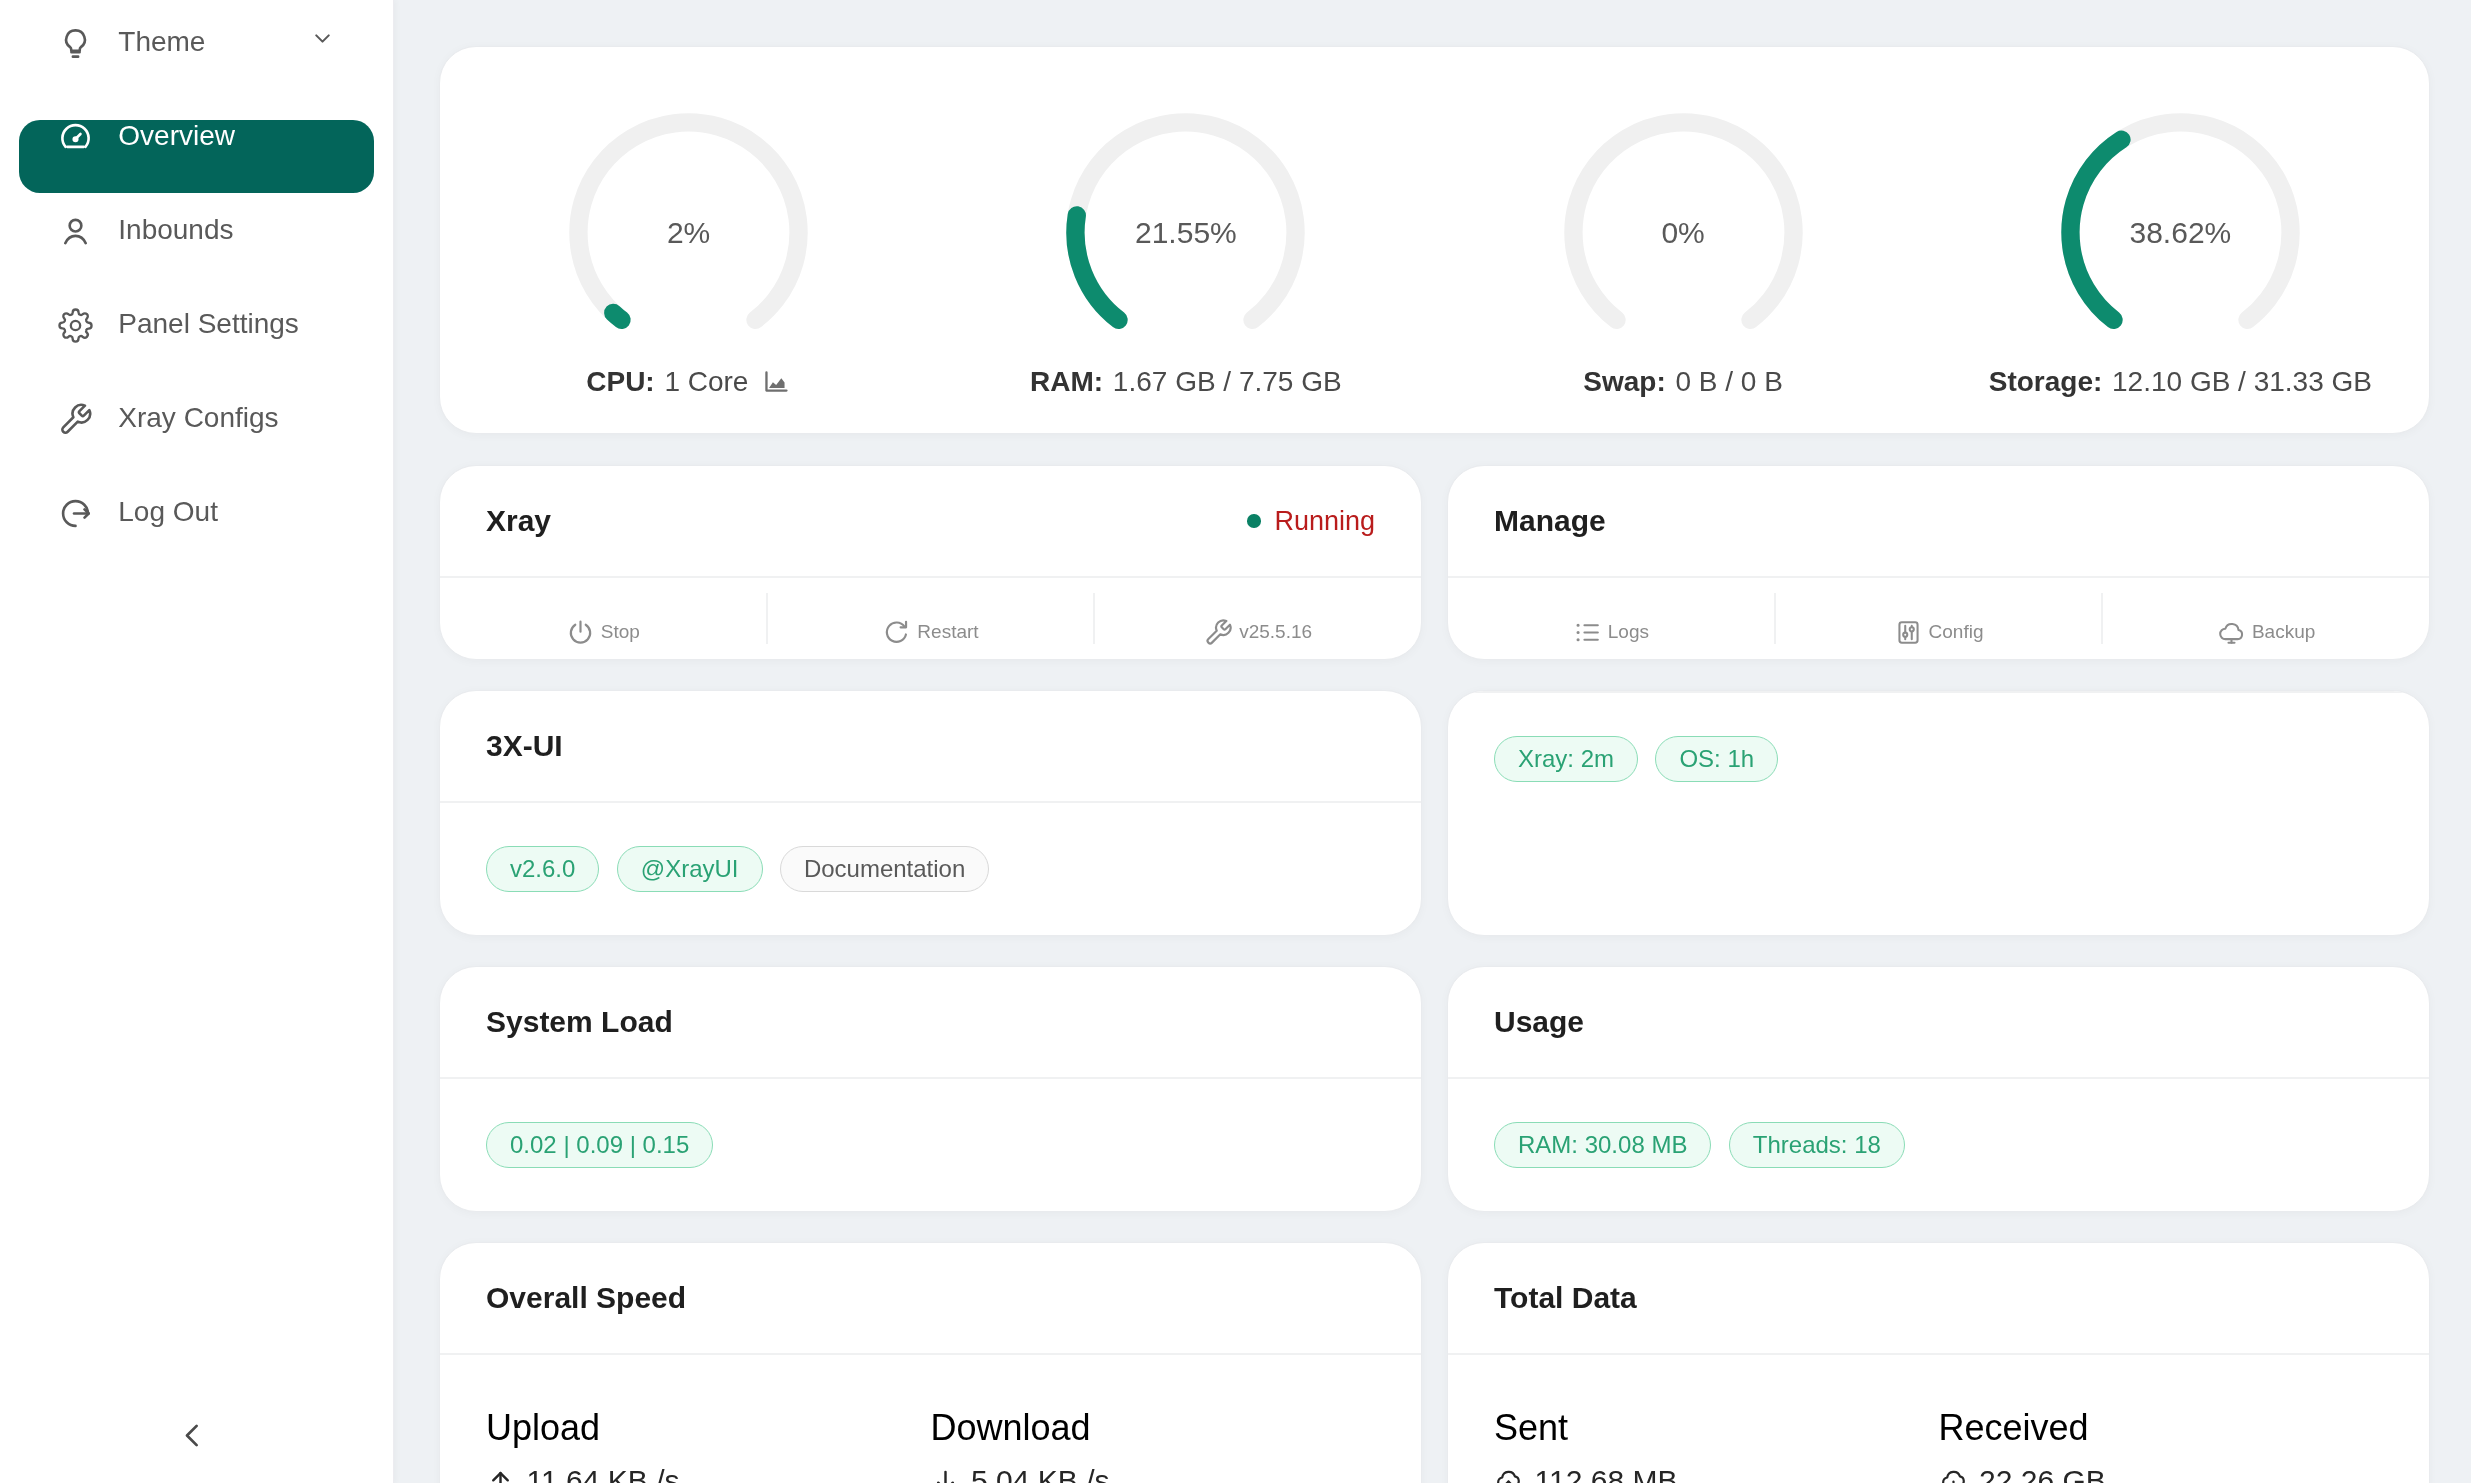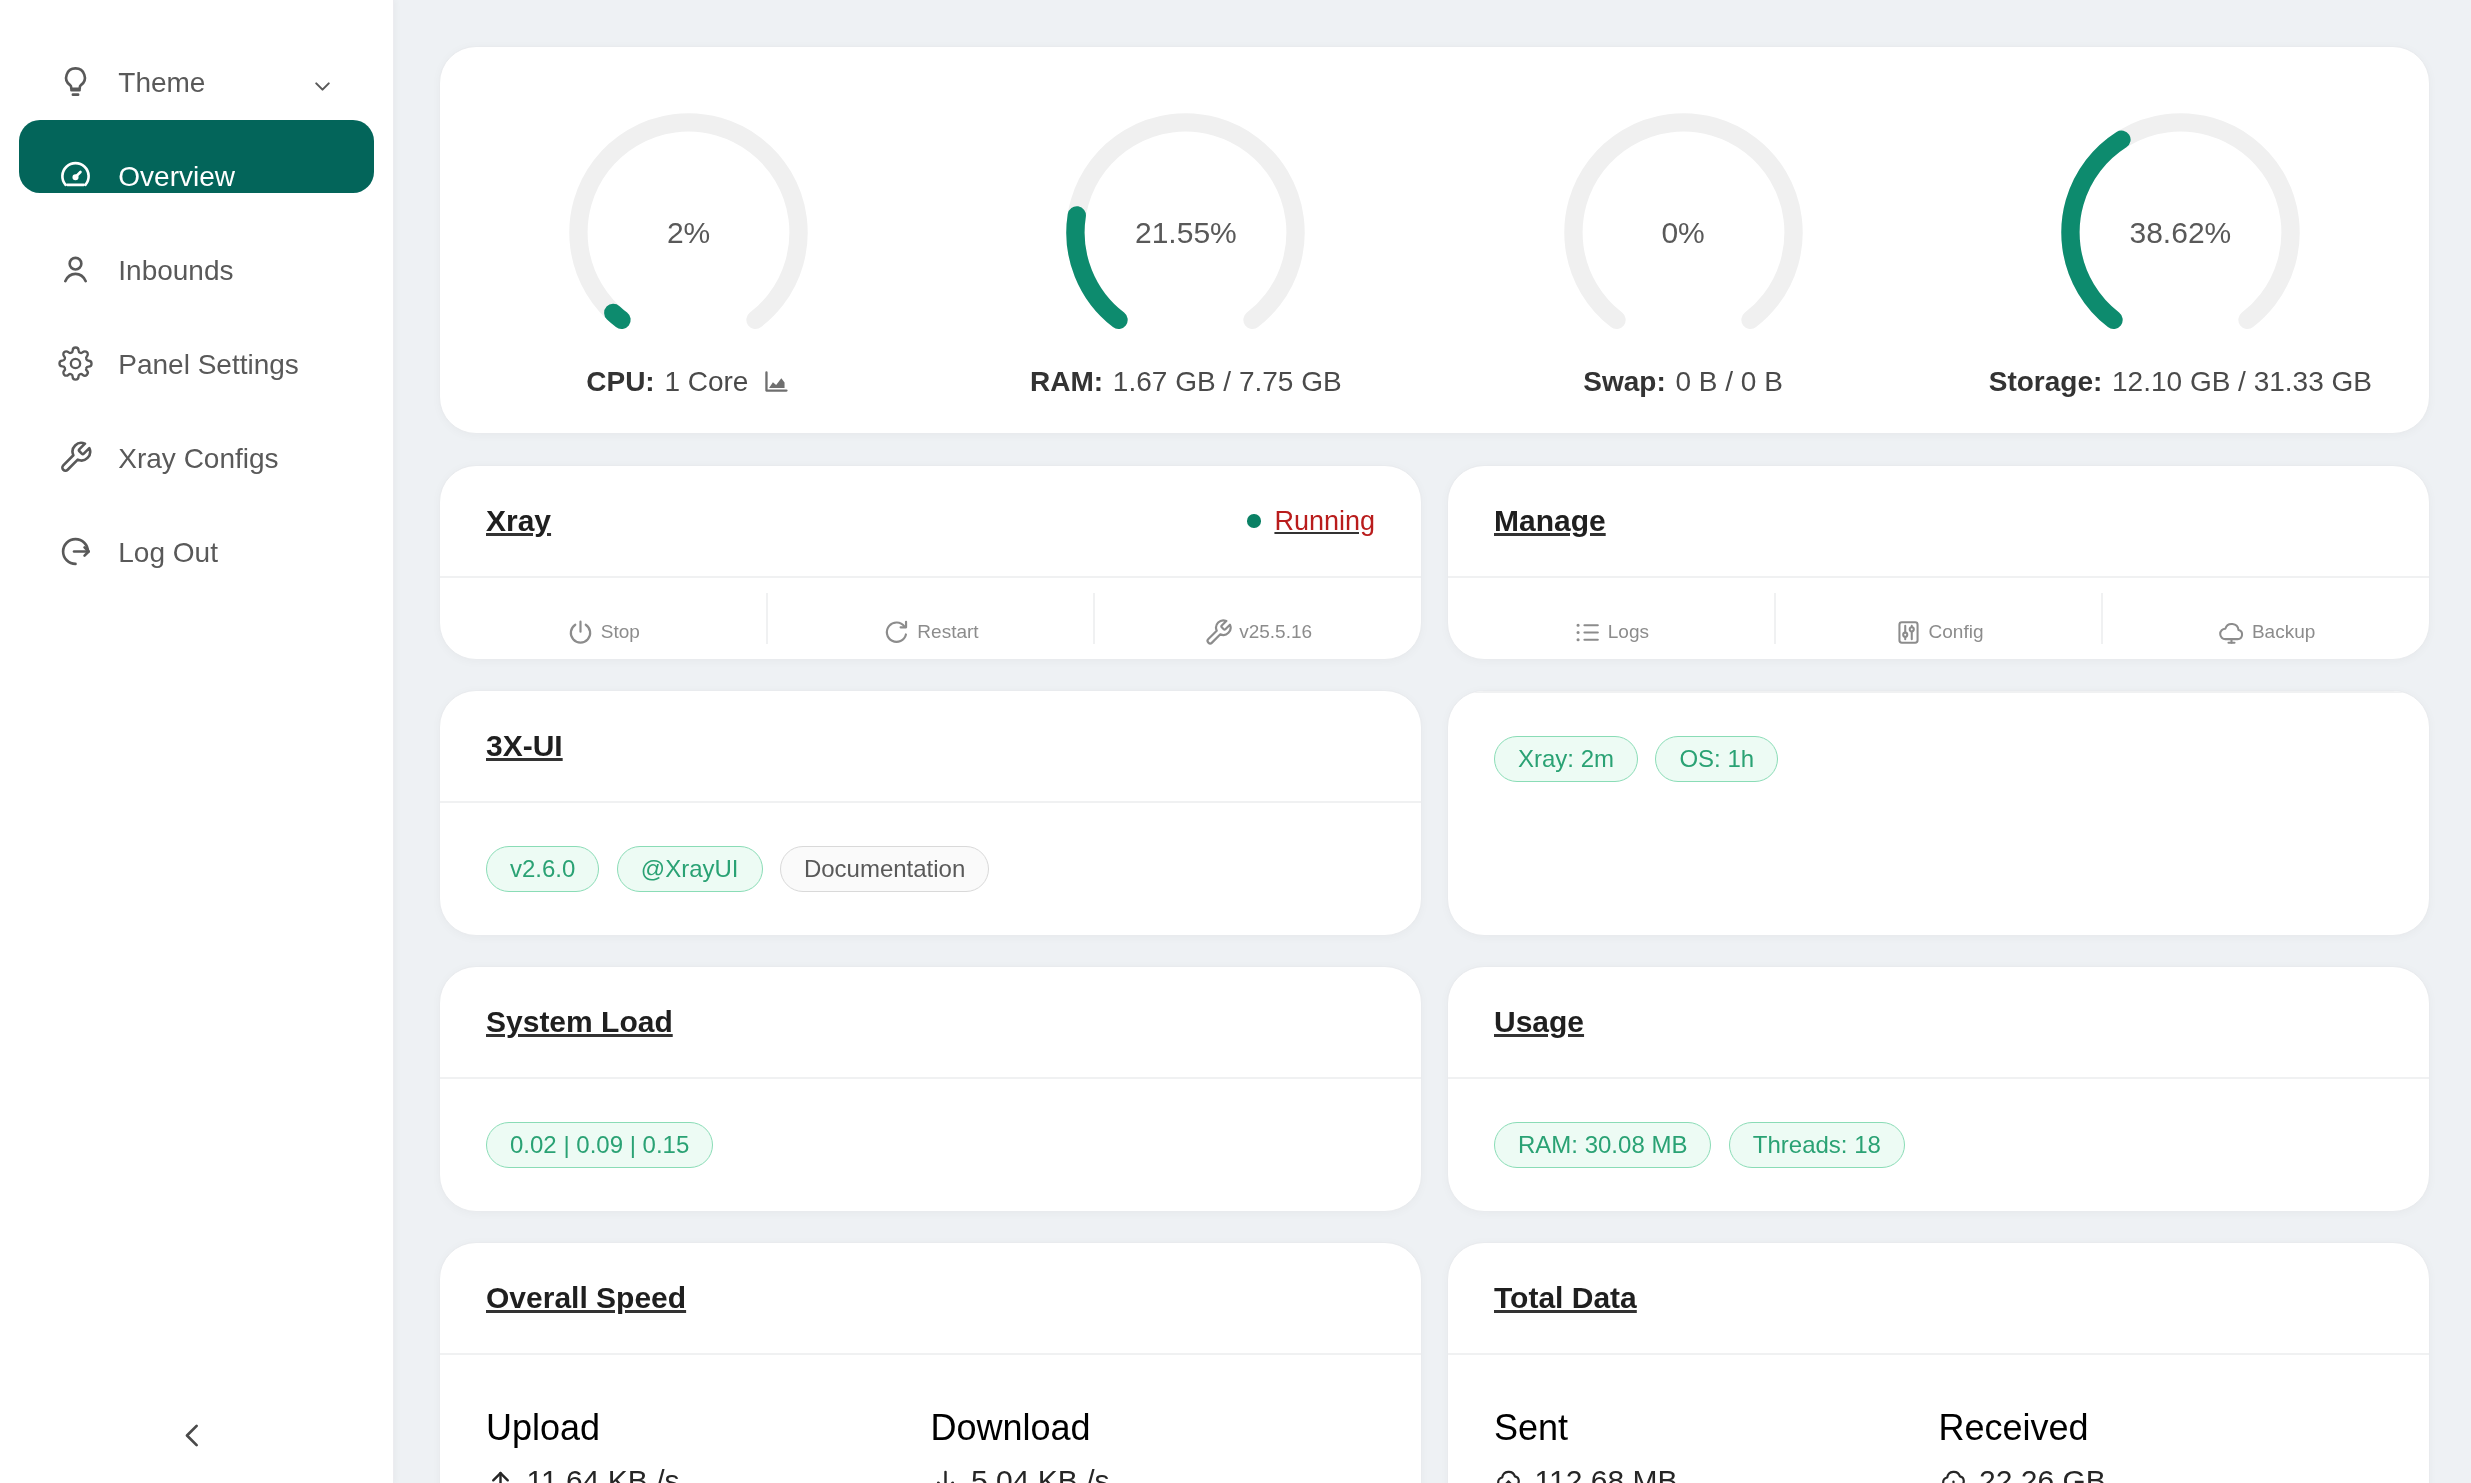"Theme" .nav-item { align-items: flex-end -> flex-start }
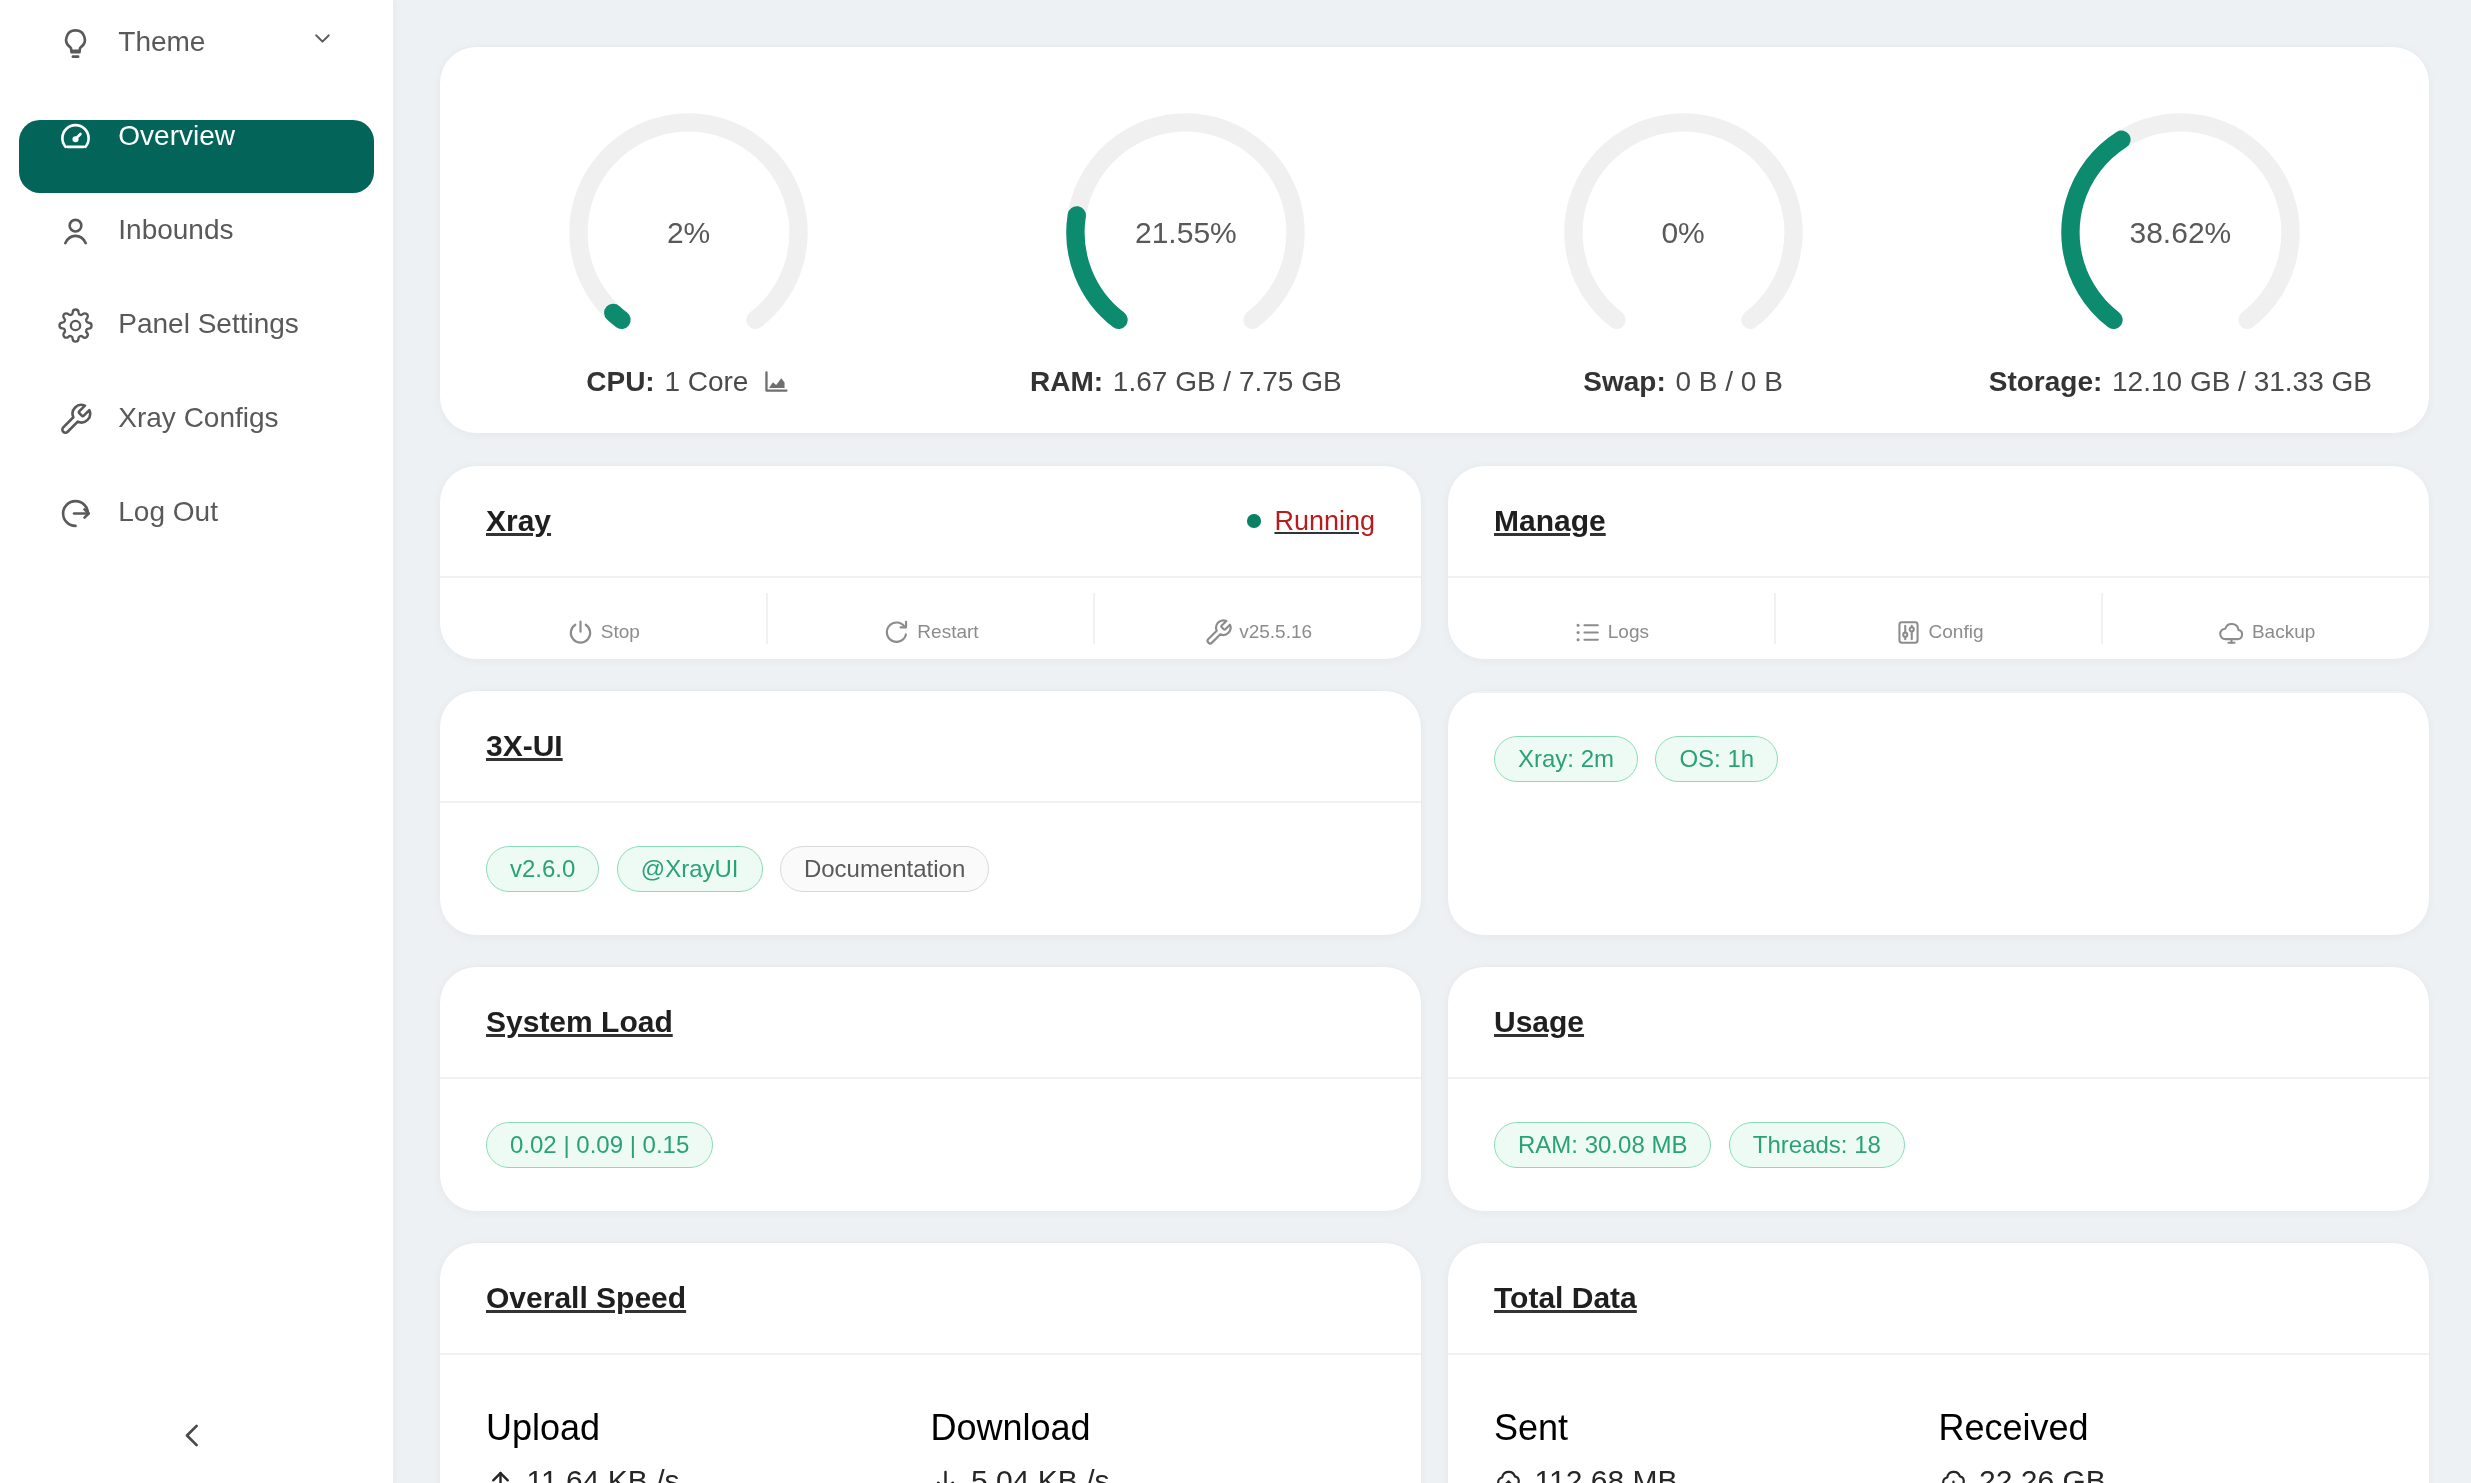"Xray" .card-header { text-decoration: underline -> none }
